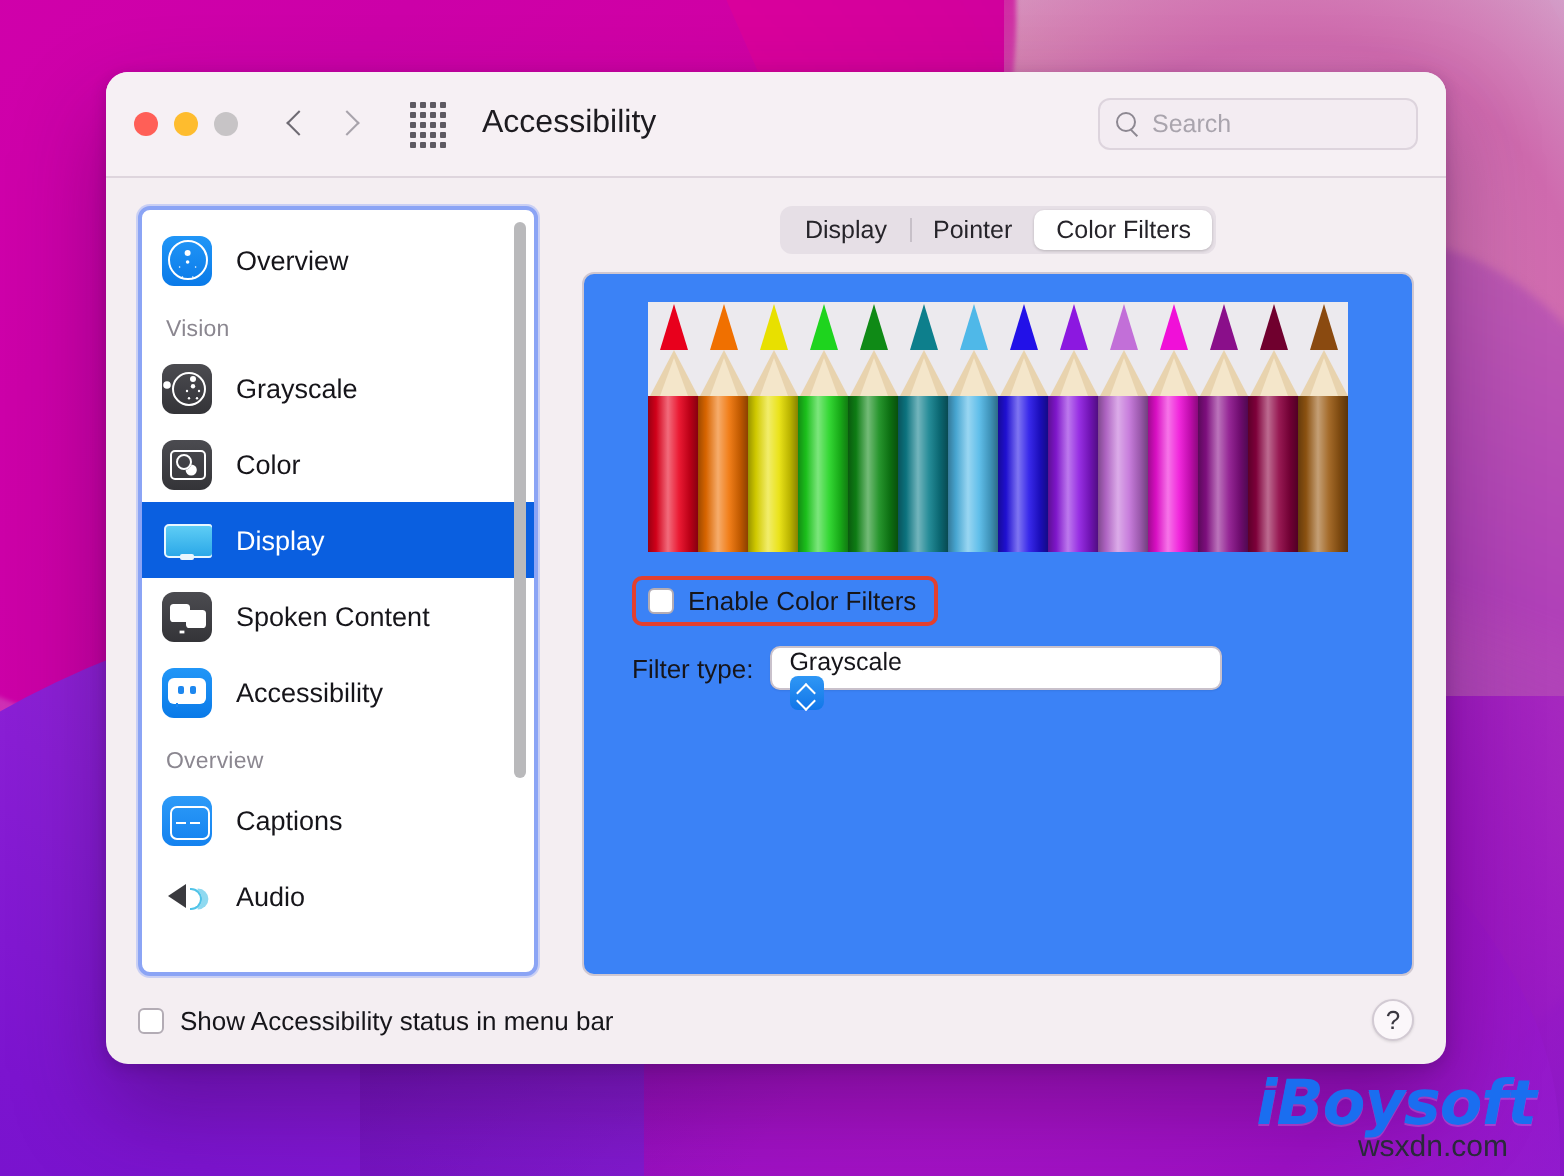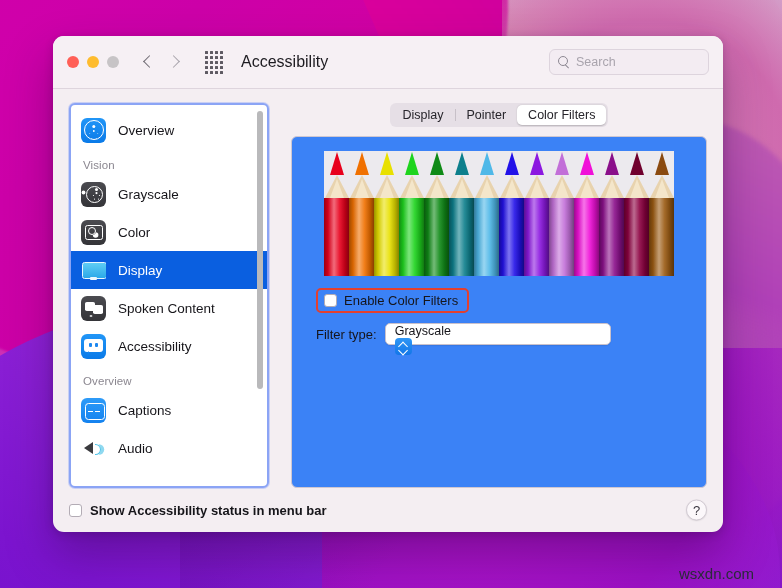"Show Accessibility status in menu" #status-row { font-weight: bold -> none }
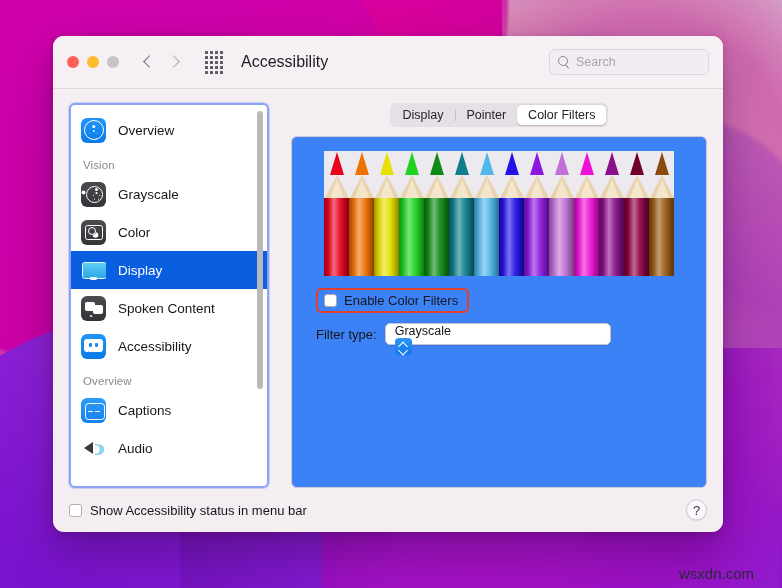"iBoysoft" div.wm-main { html: none -> <div>iBoysoft</div> }
